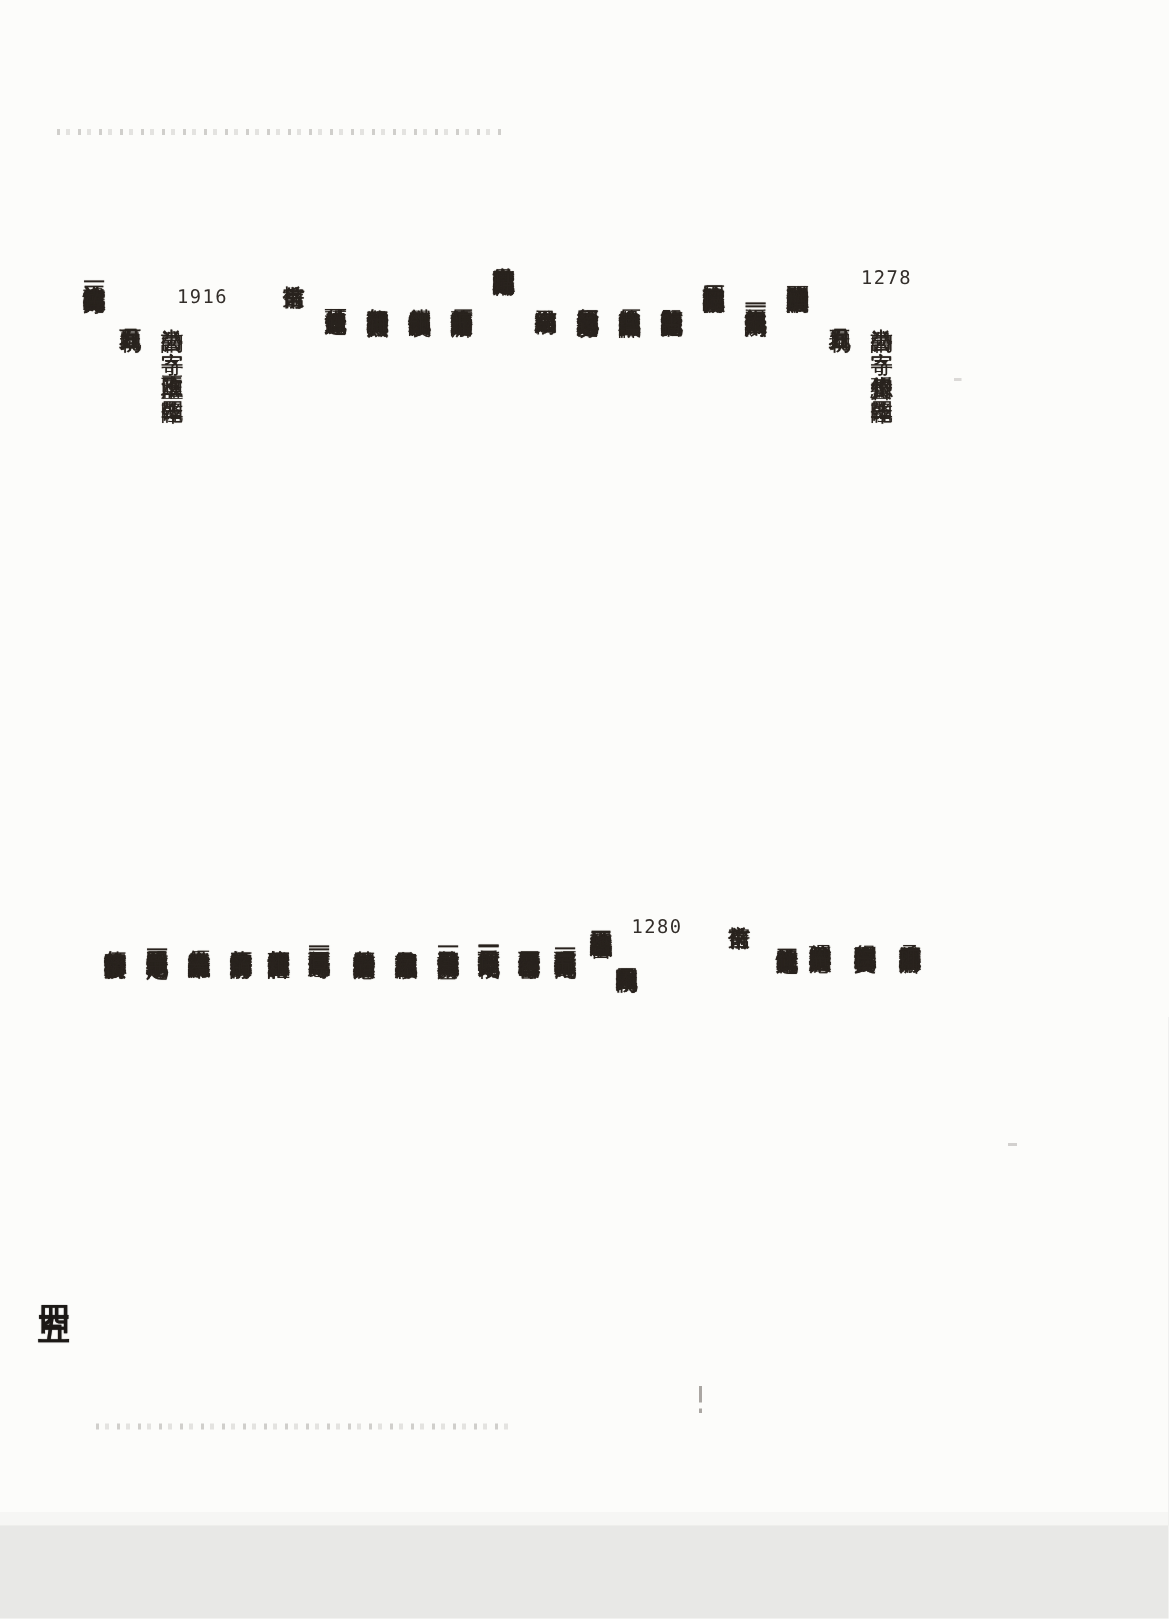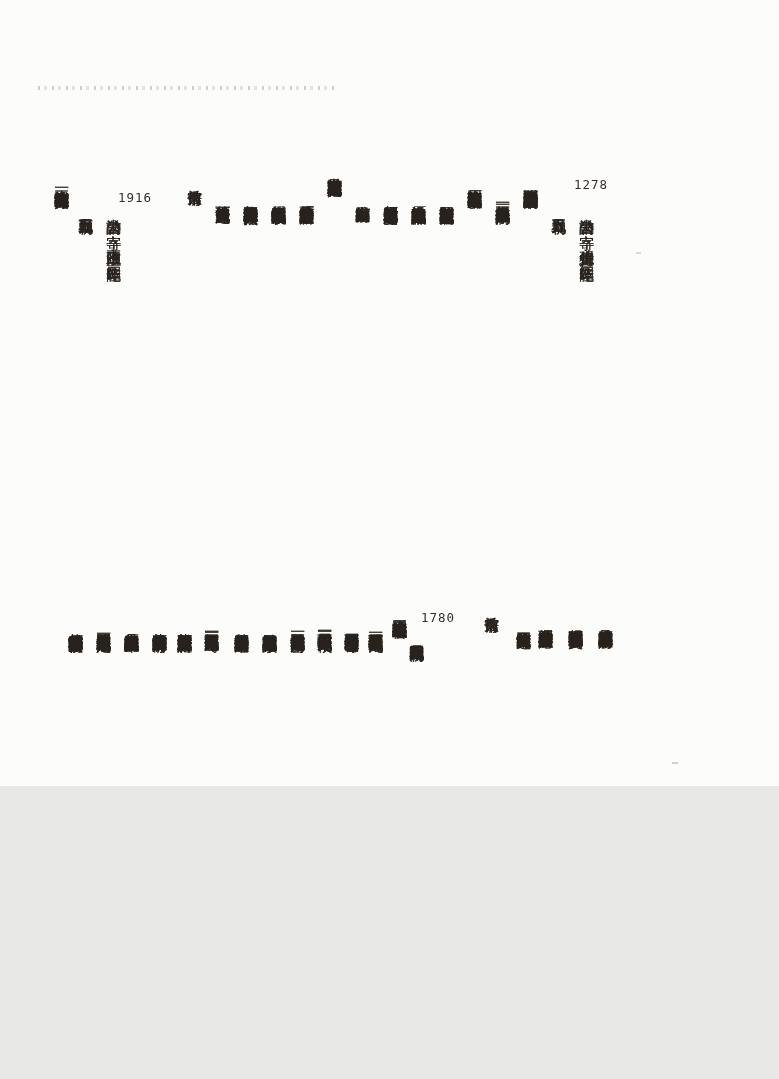"1278" #scan-page { height: 786px -> 1017px }
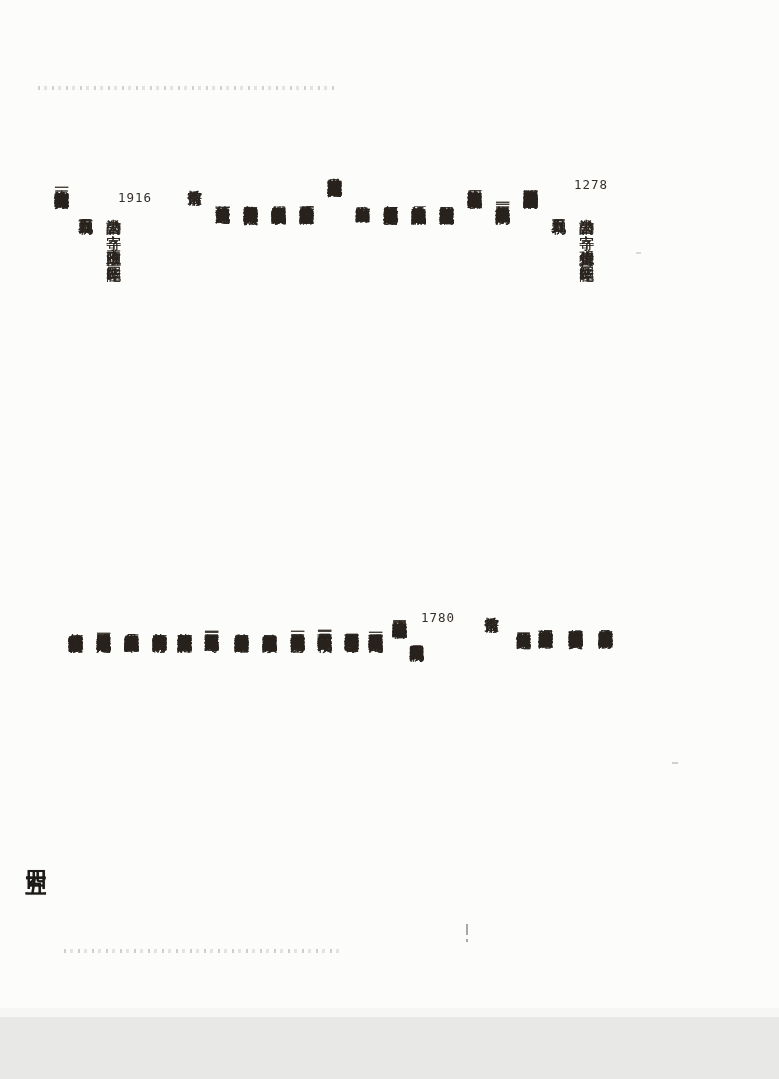"1780" div.entry-num { text: 1780 -> 1280 }
